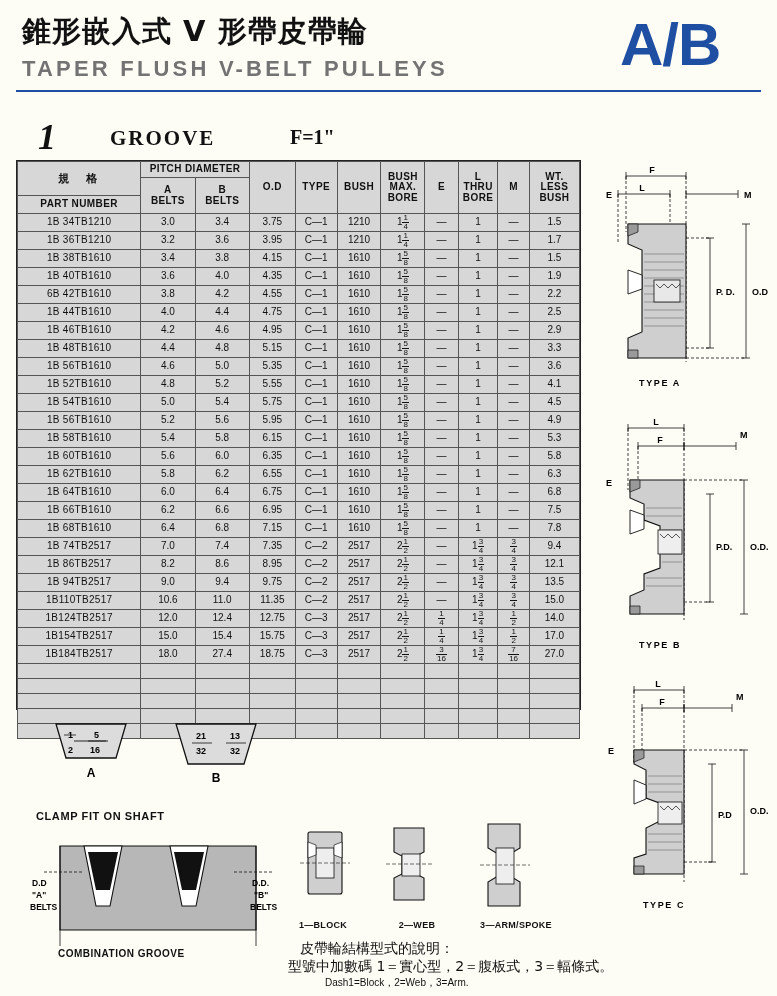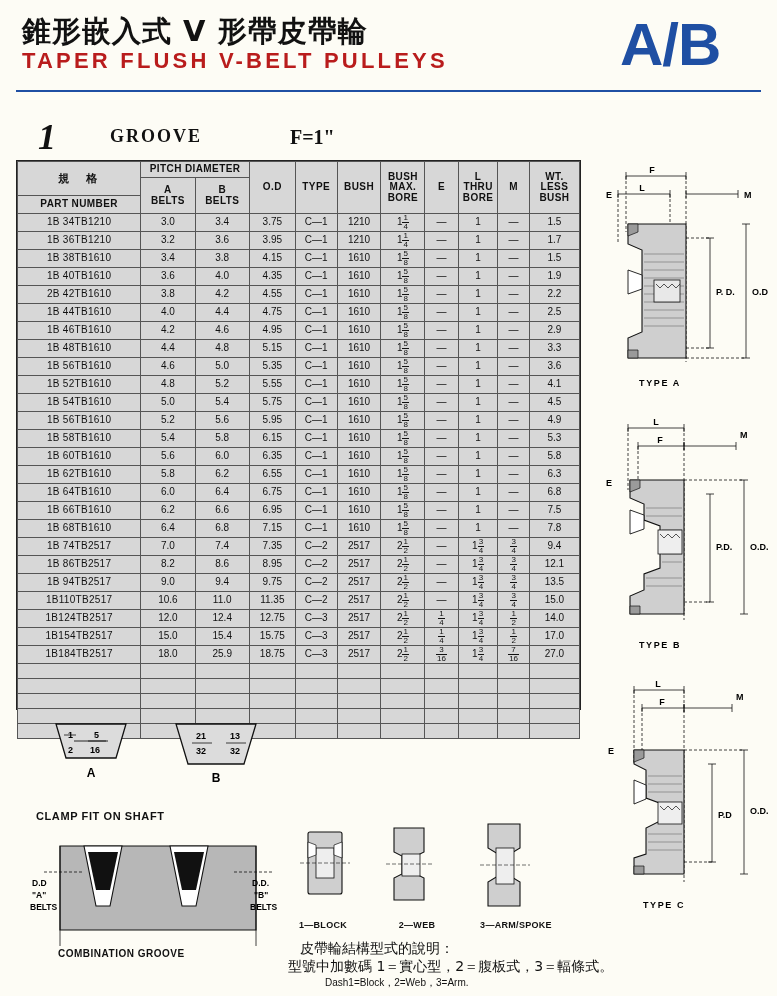"TAPER FLUSH V-BELT PULLEYS" .title-en { color: #b91c1c -> #737373; top: 48px -> 56px }
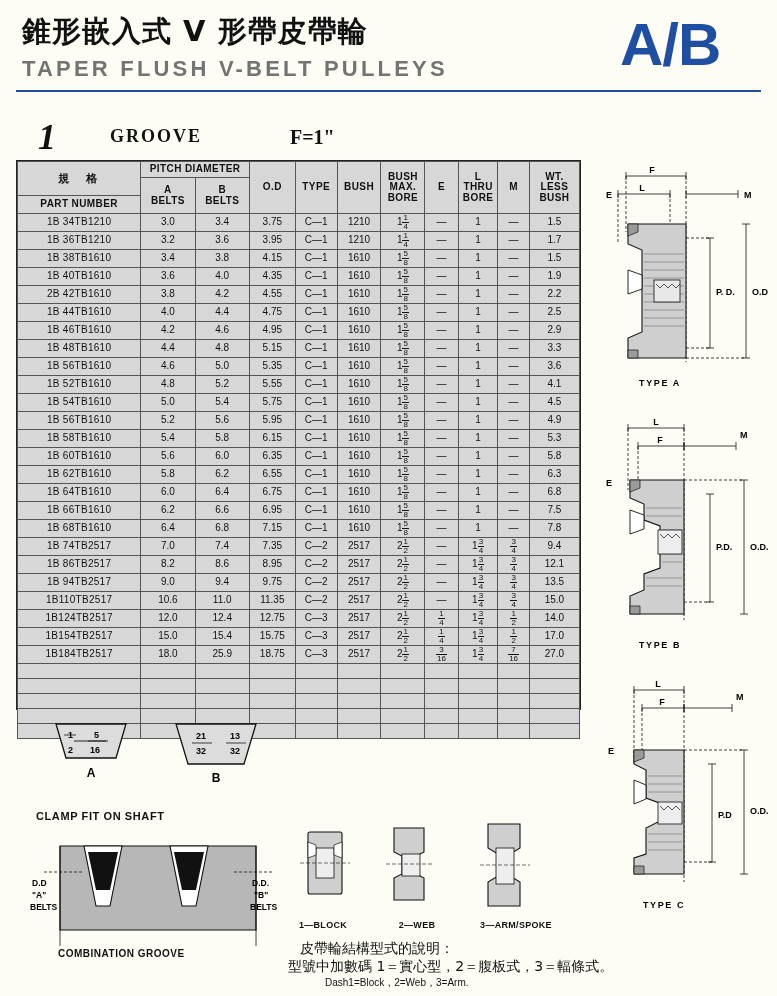"GROOVE" .groove-word { font-size: 18px -> 21px }
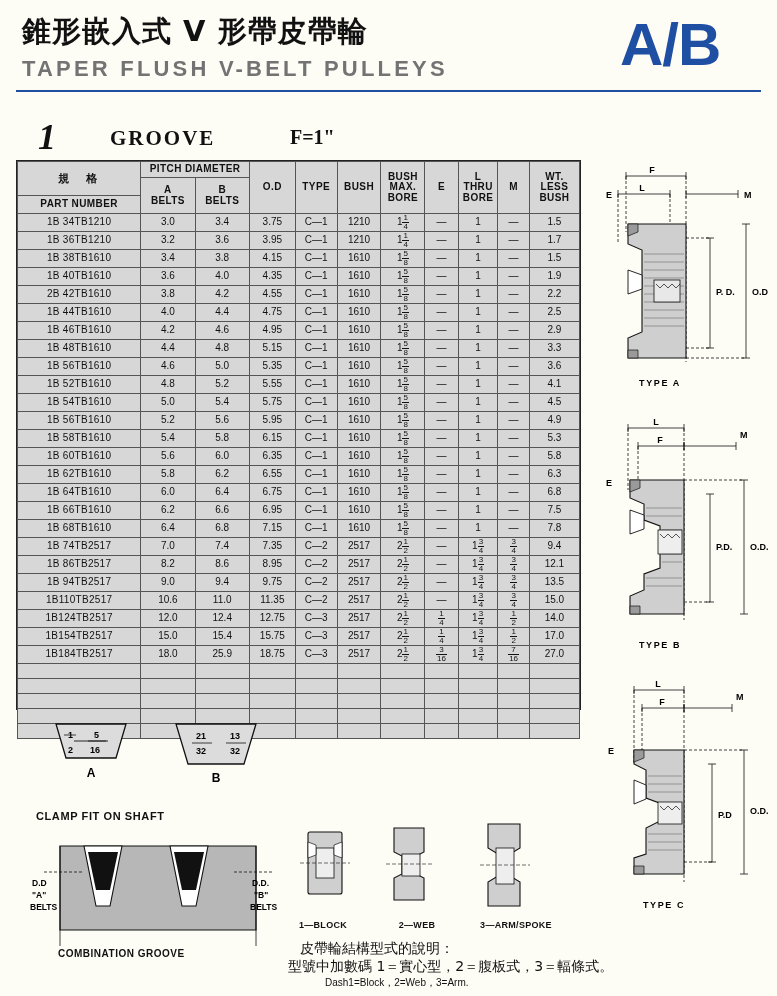"2B 42TB1610" td.partno { text: 2B -> 6B }
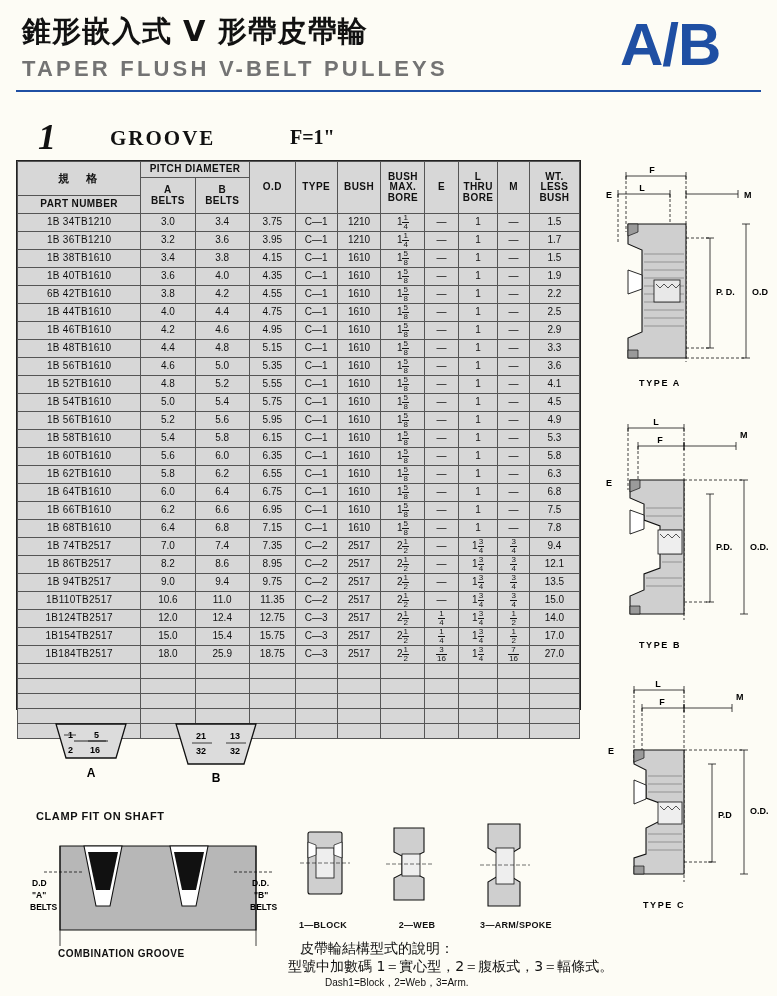"25.9" td { text: 25.9 -> 27.4 }
